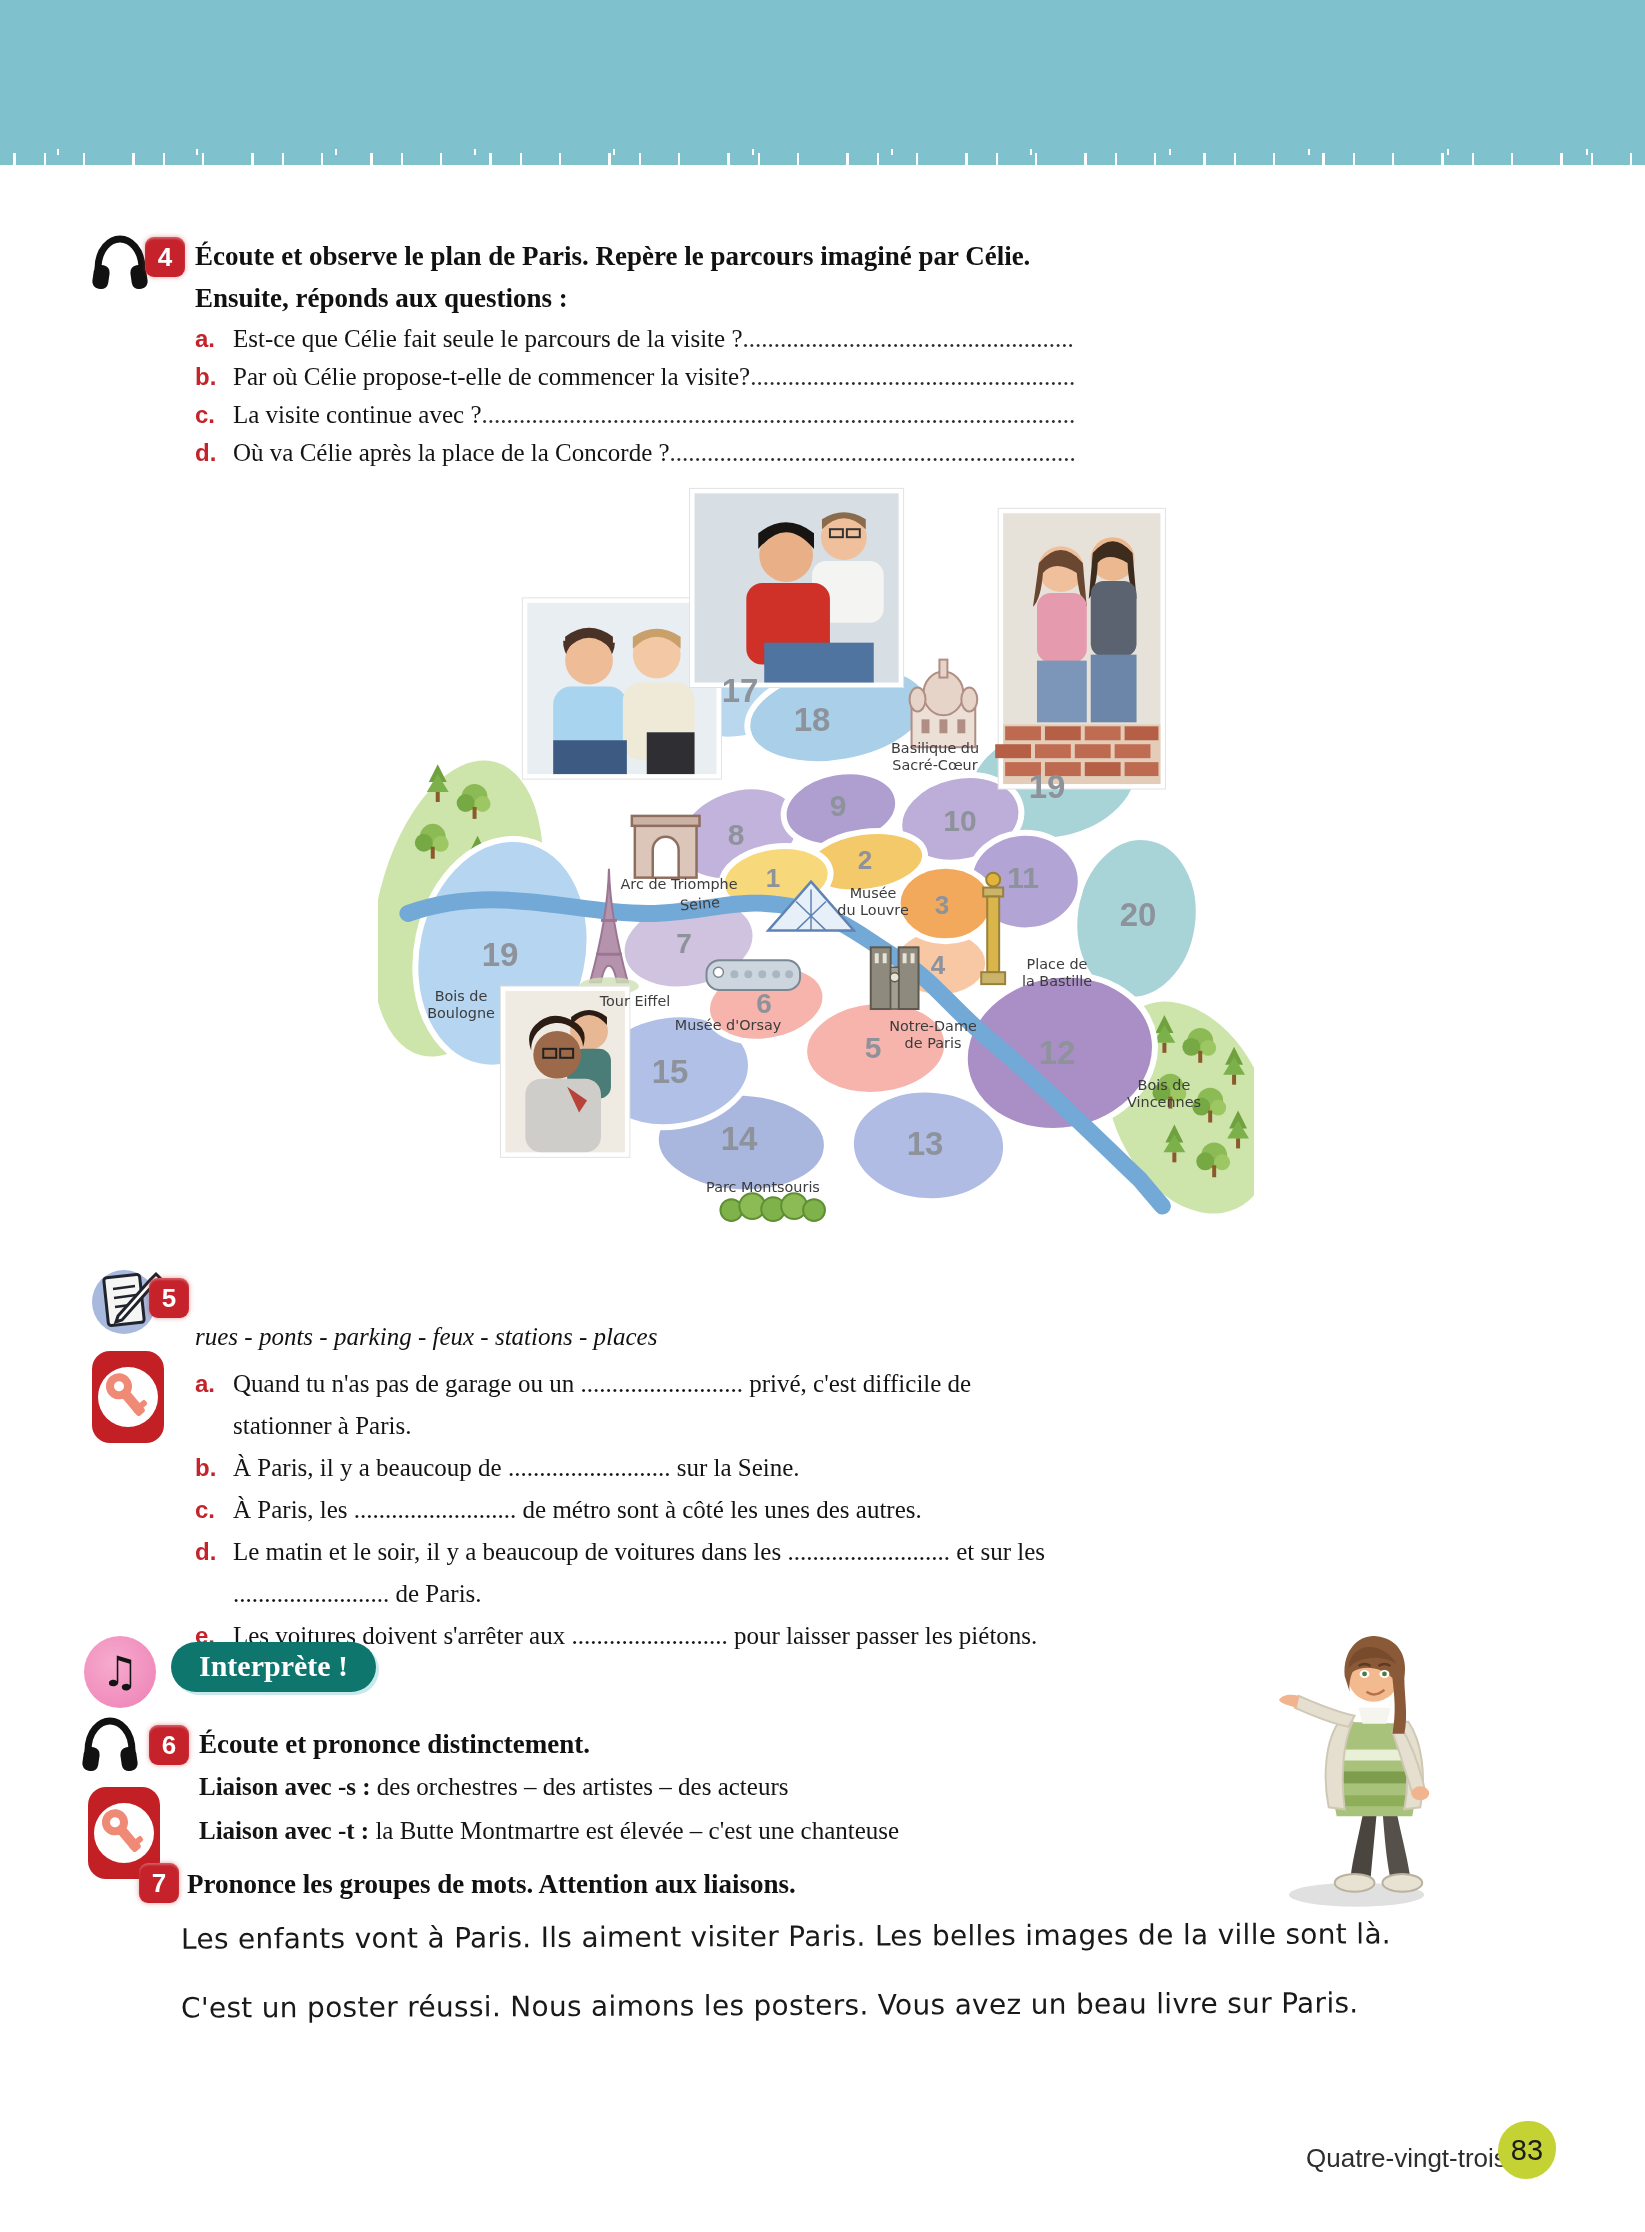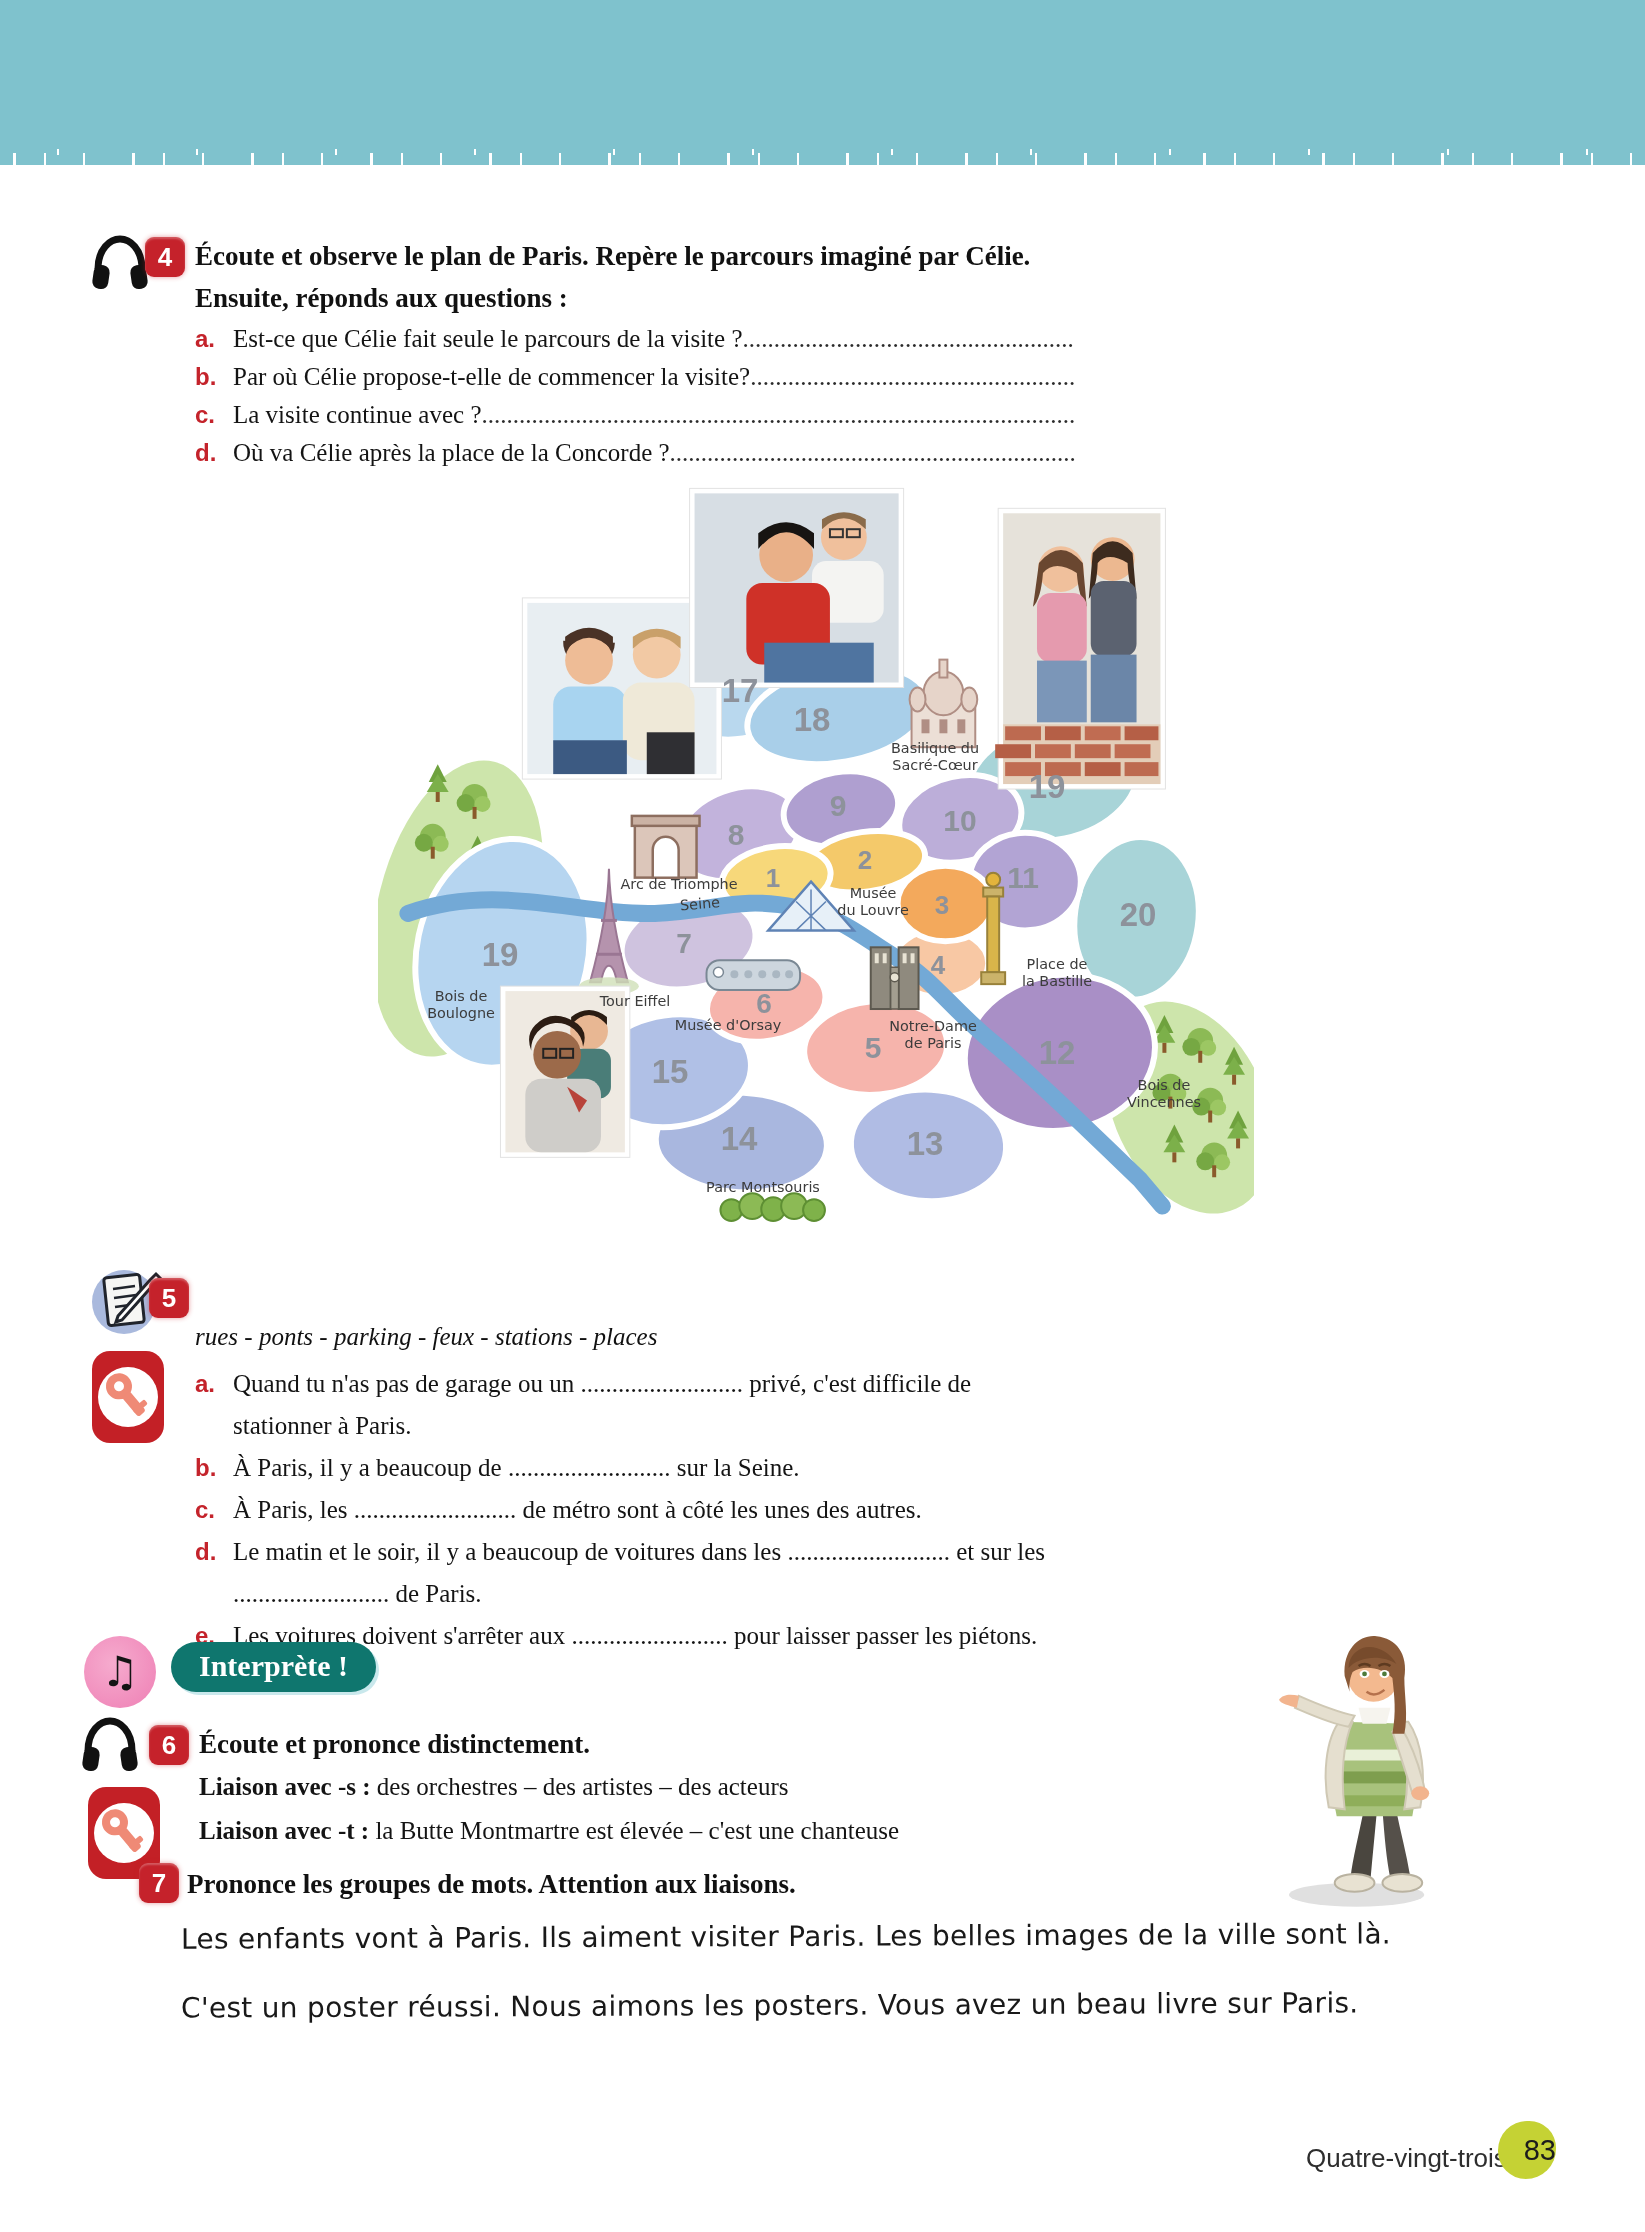"83" div.page-circle { justify-content: flex-end -> none }
